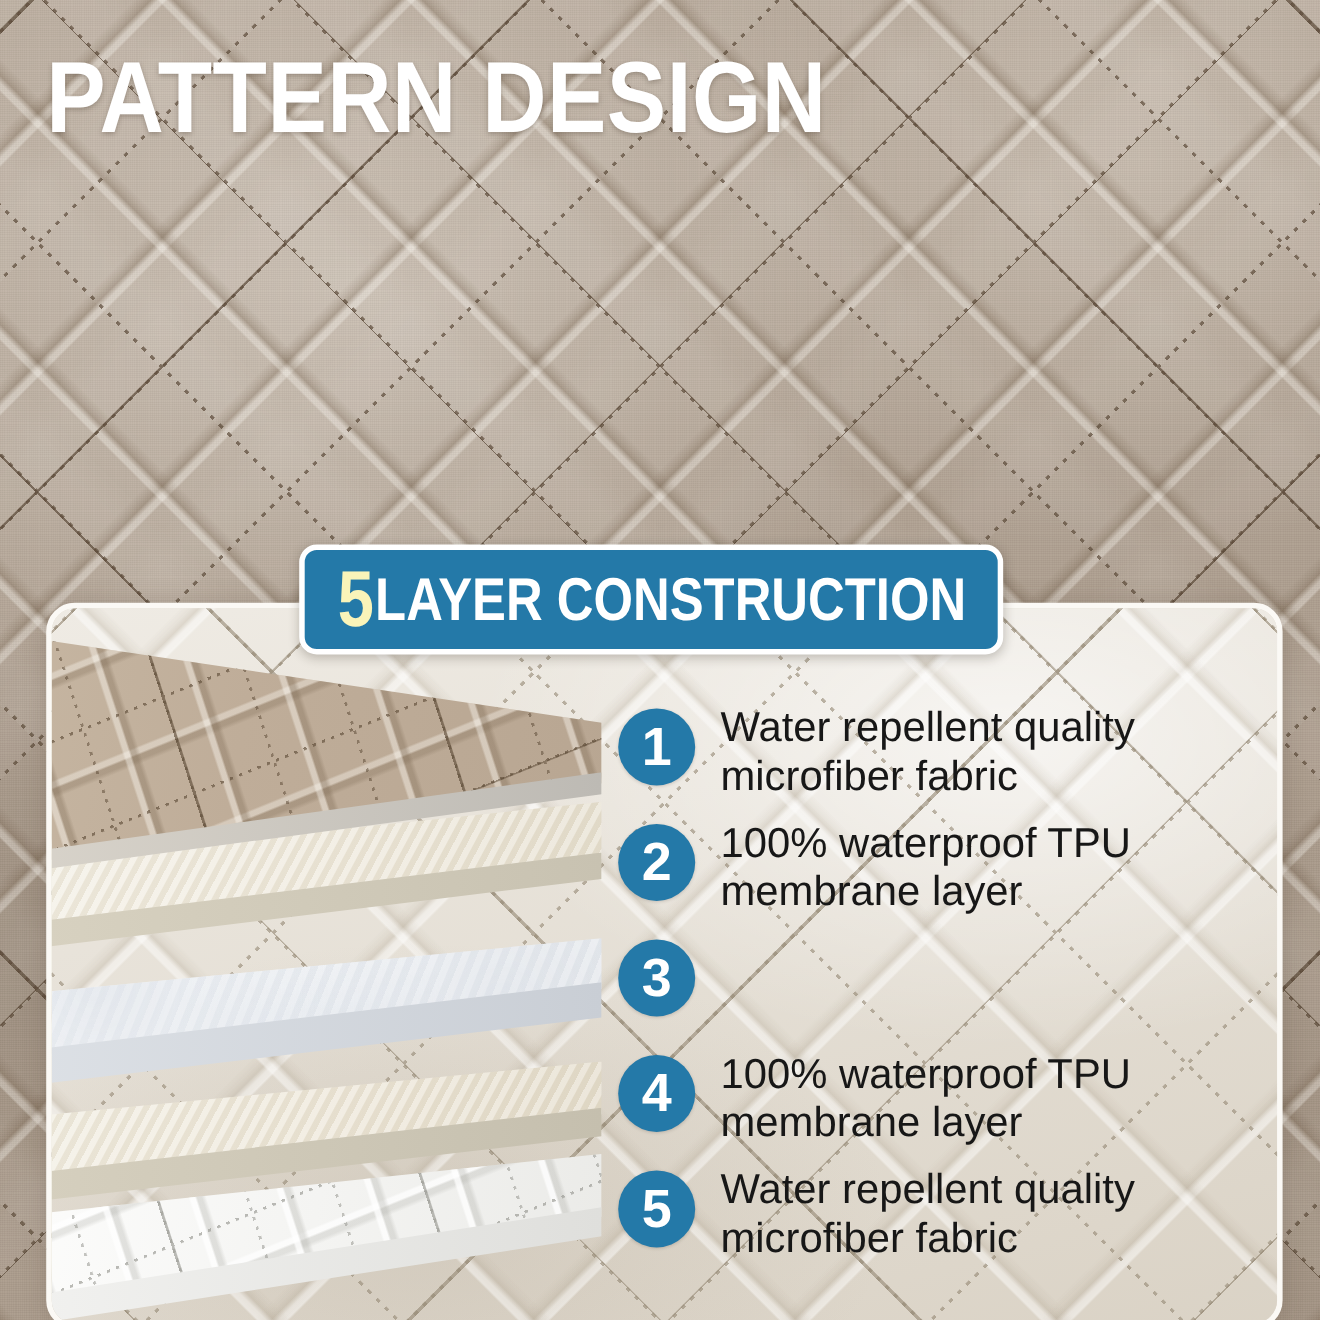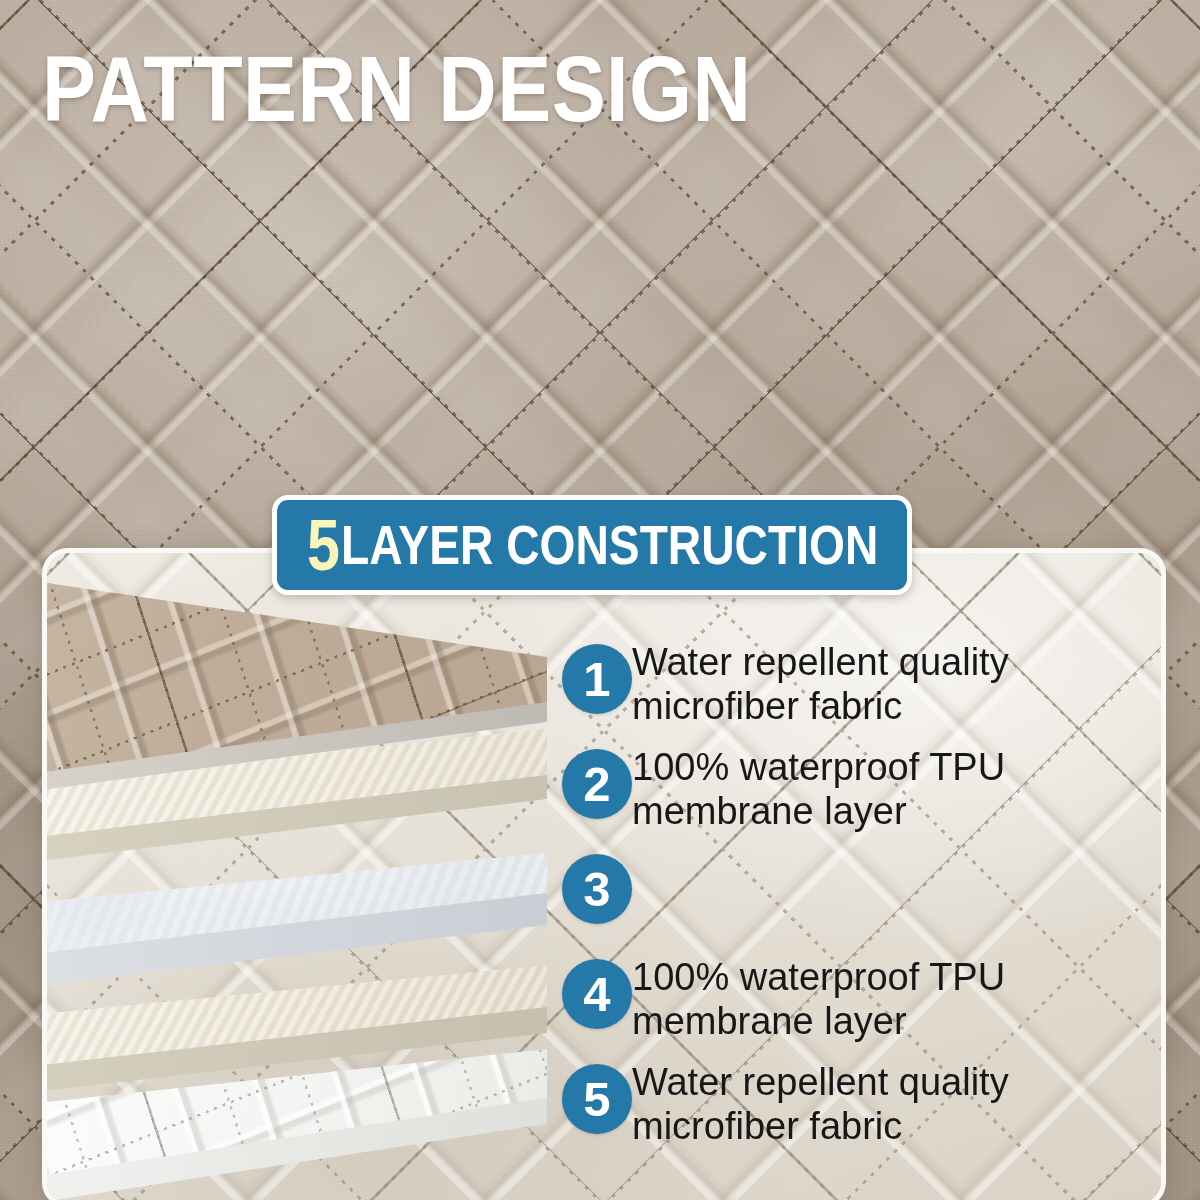"Water repellent quality microfiber" .layer-text { margin-left: none -> 23px }
